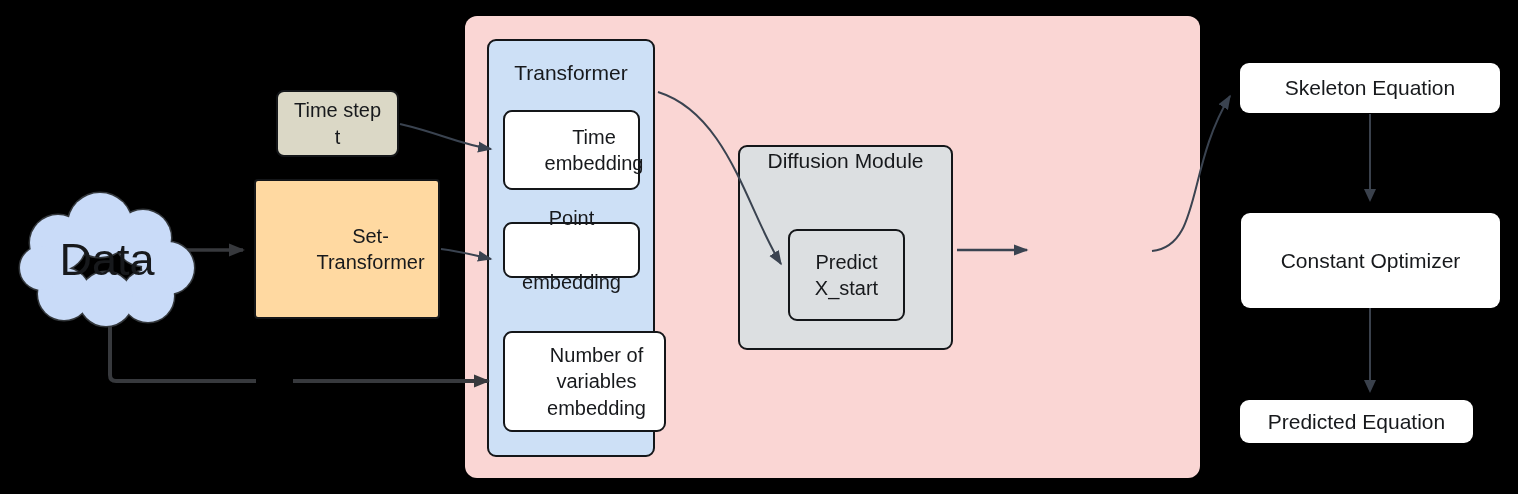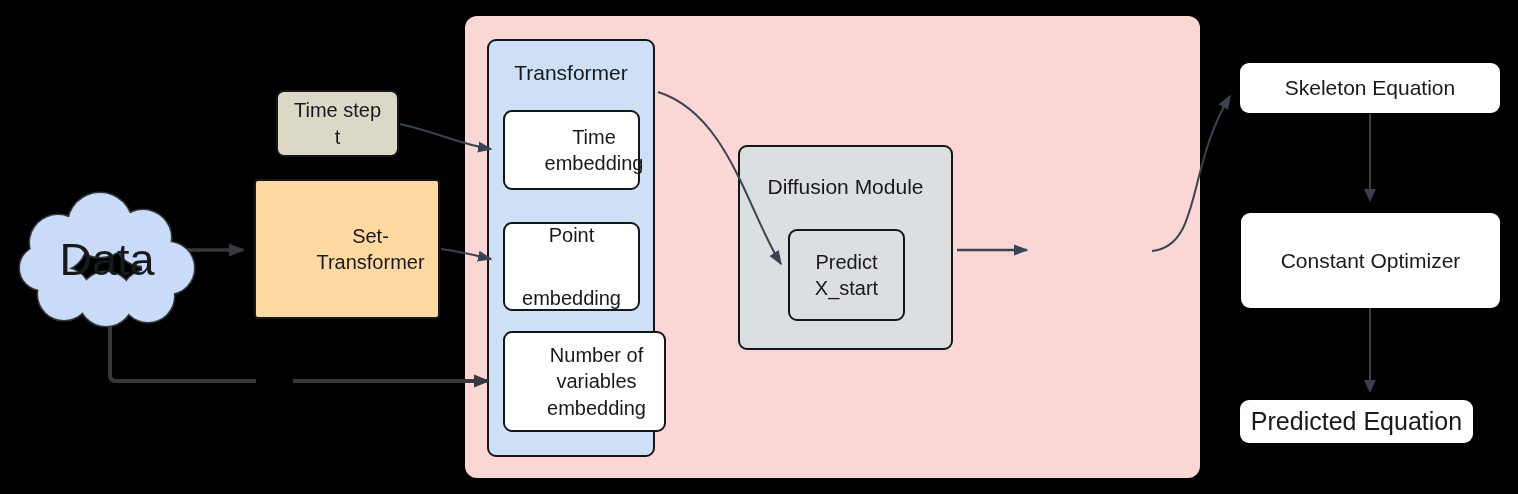"Diffusion Module" #diffusion-module { padding-top: 26px -> 0 }
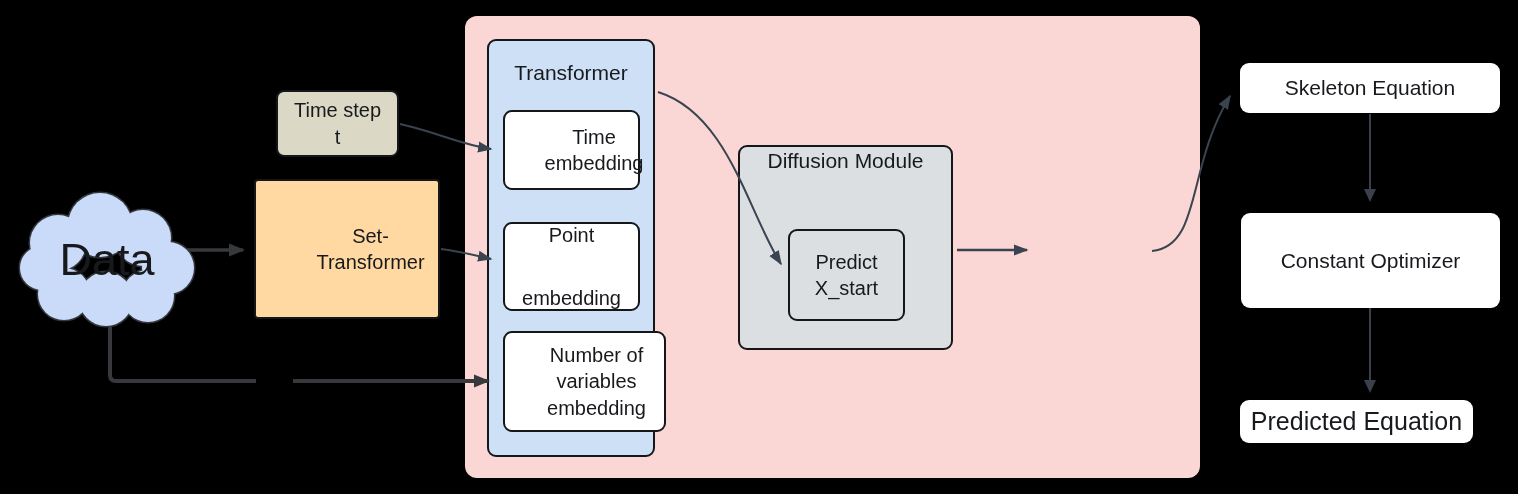"Point" #point-embedding { height: 89px -> 56px }
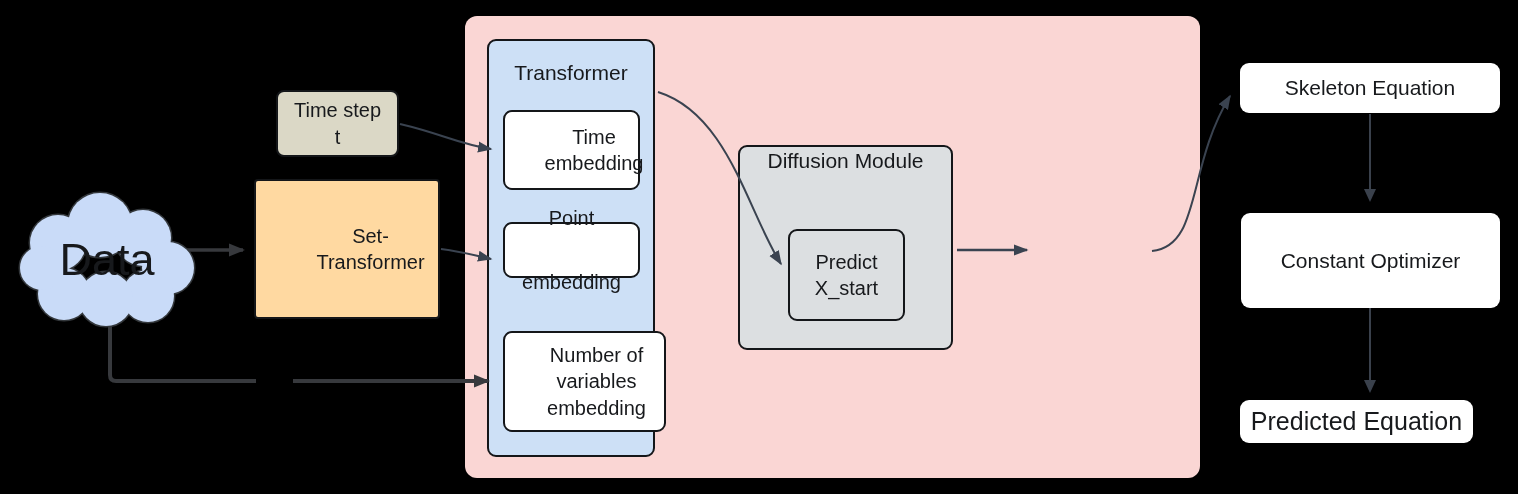"Predicted Equation" #predicted-equation { font-size: 25px -> 21px }
